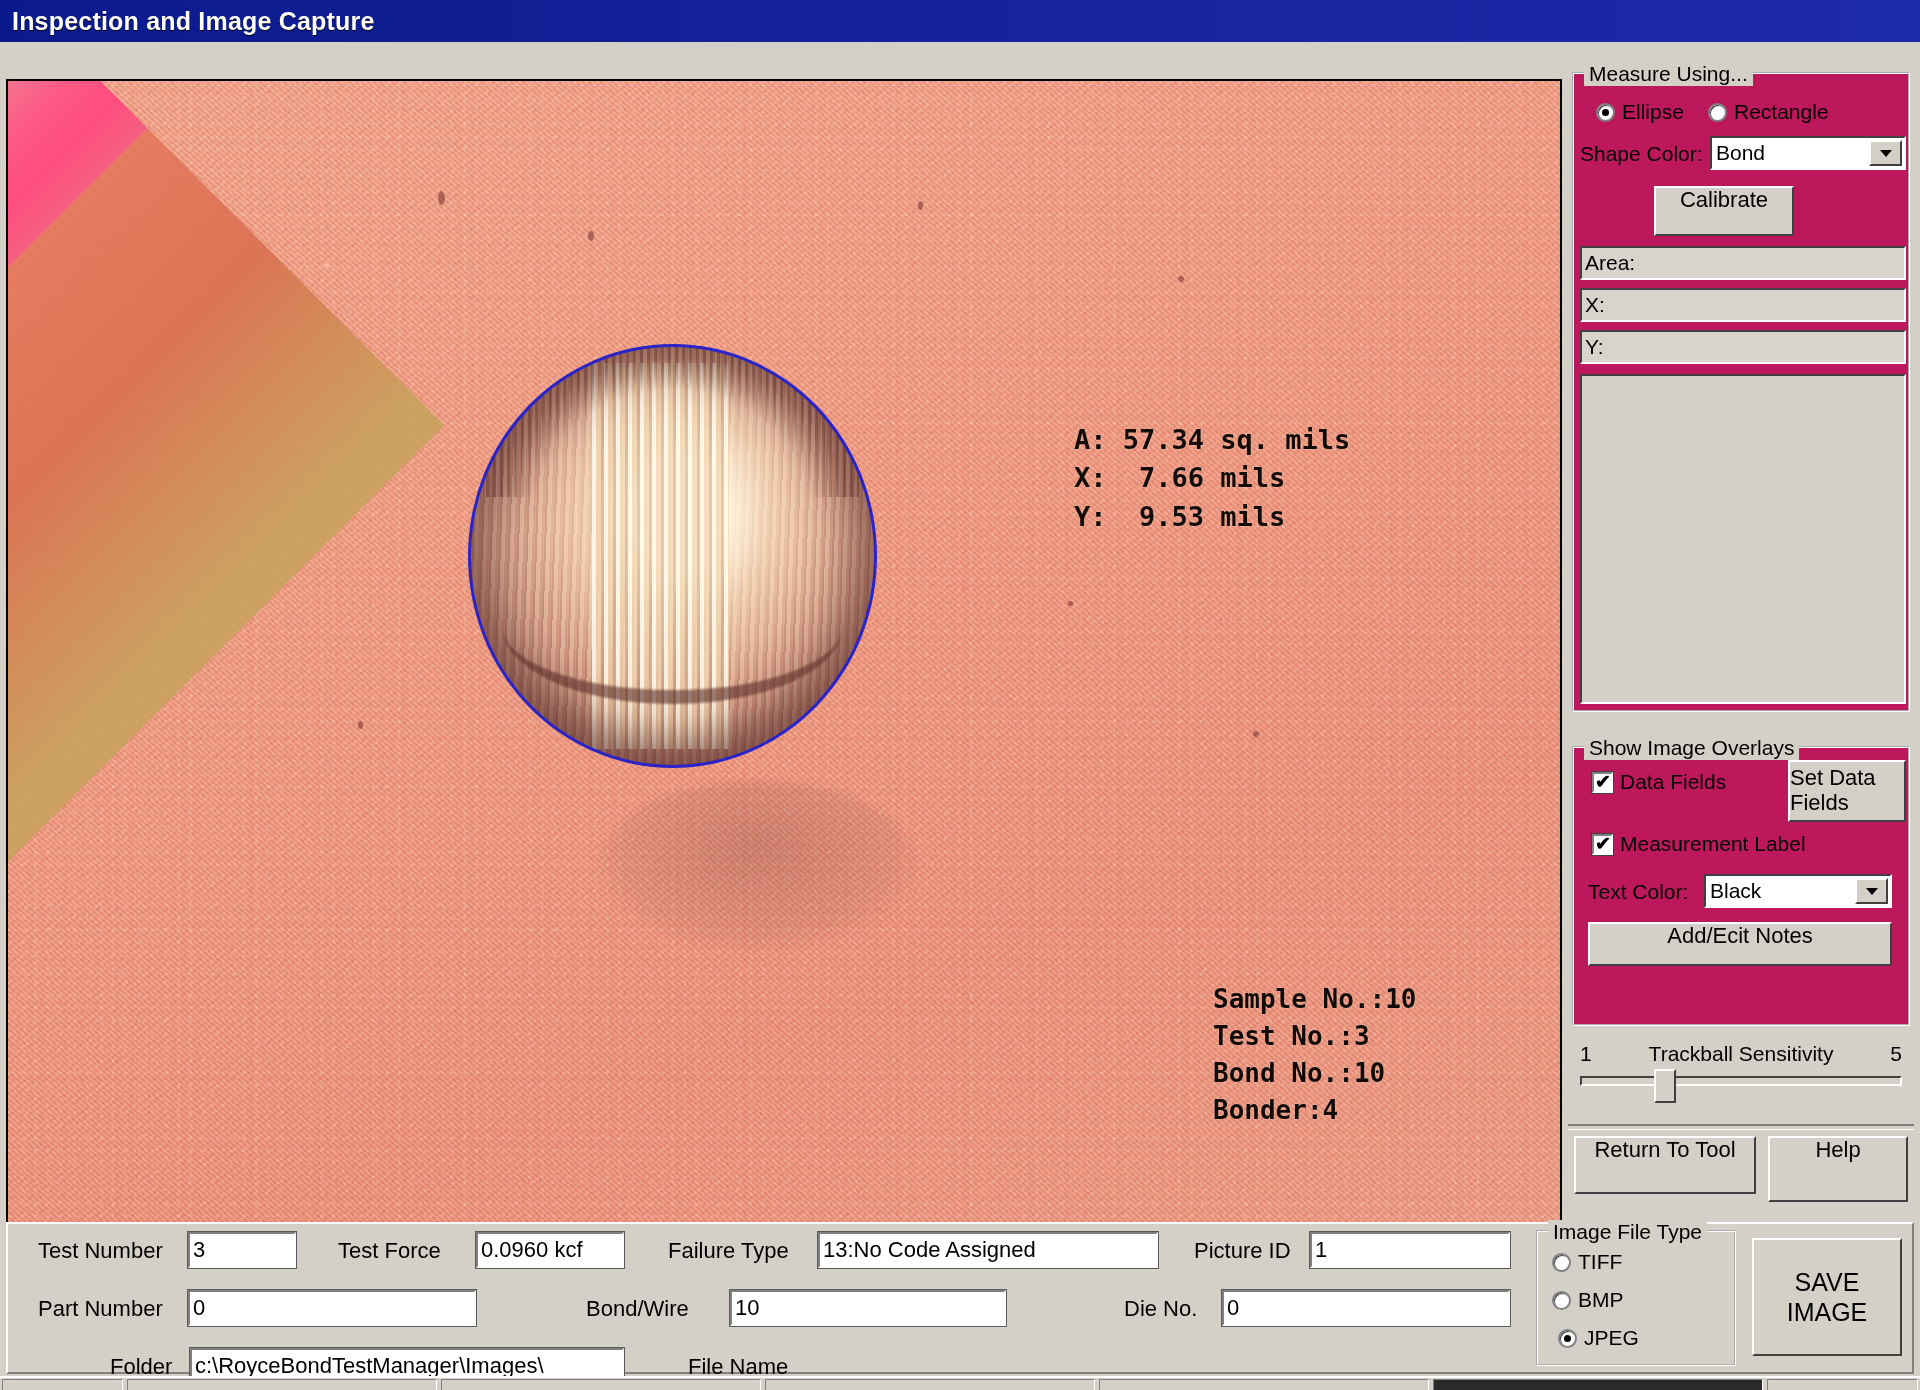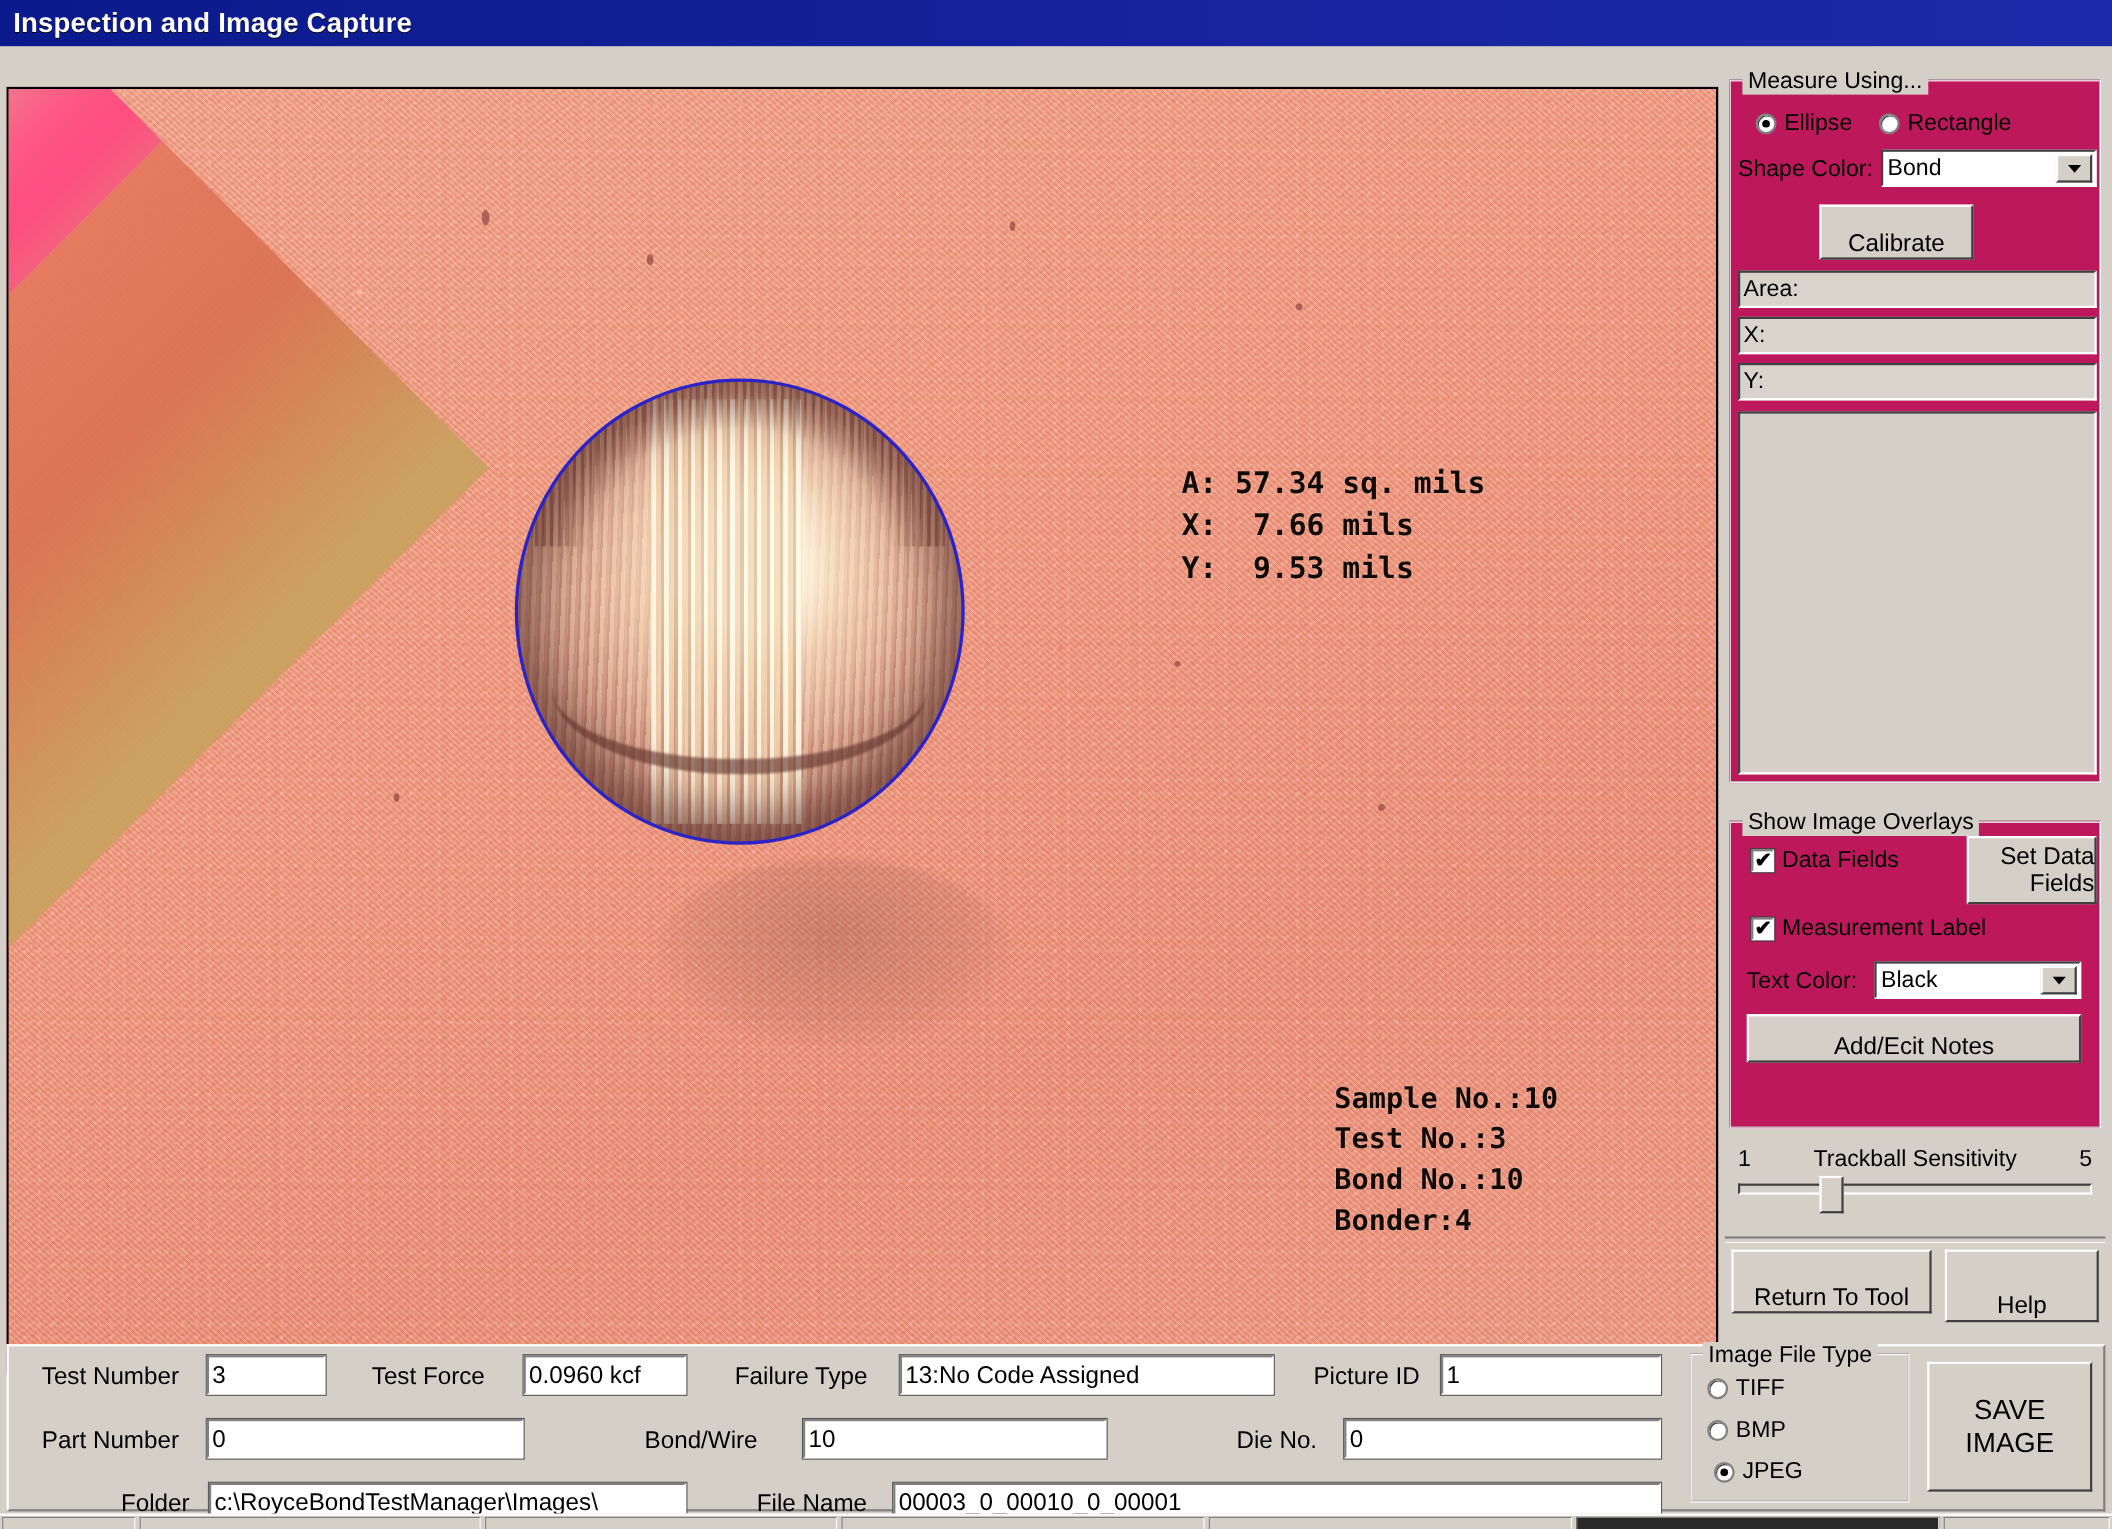"Calibrate" .btn { align-items: flex-end -> flex-start }
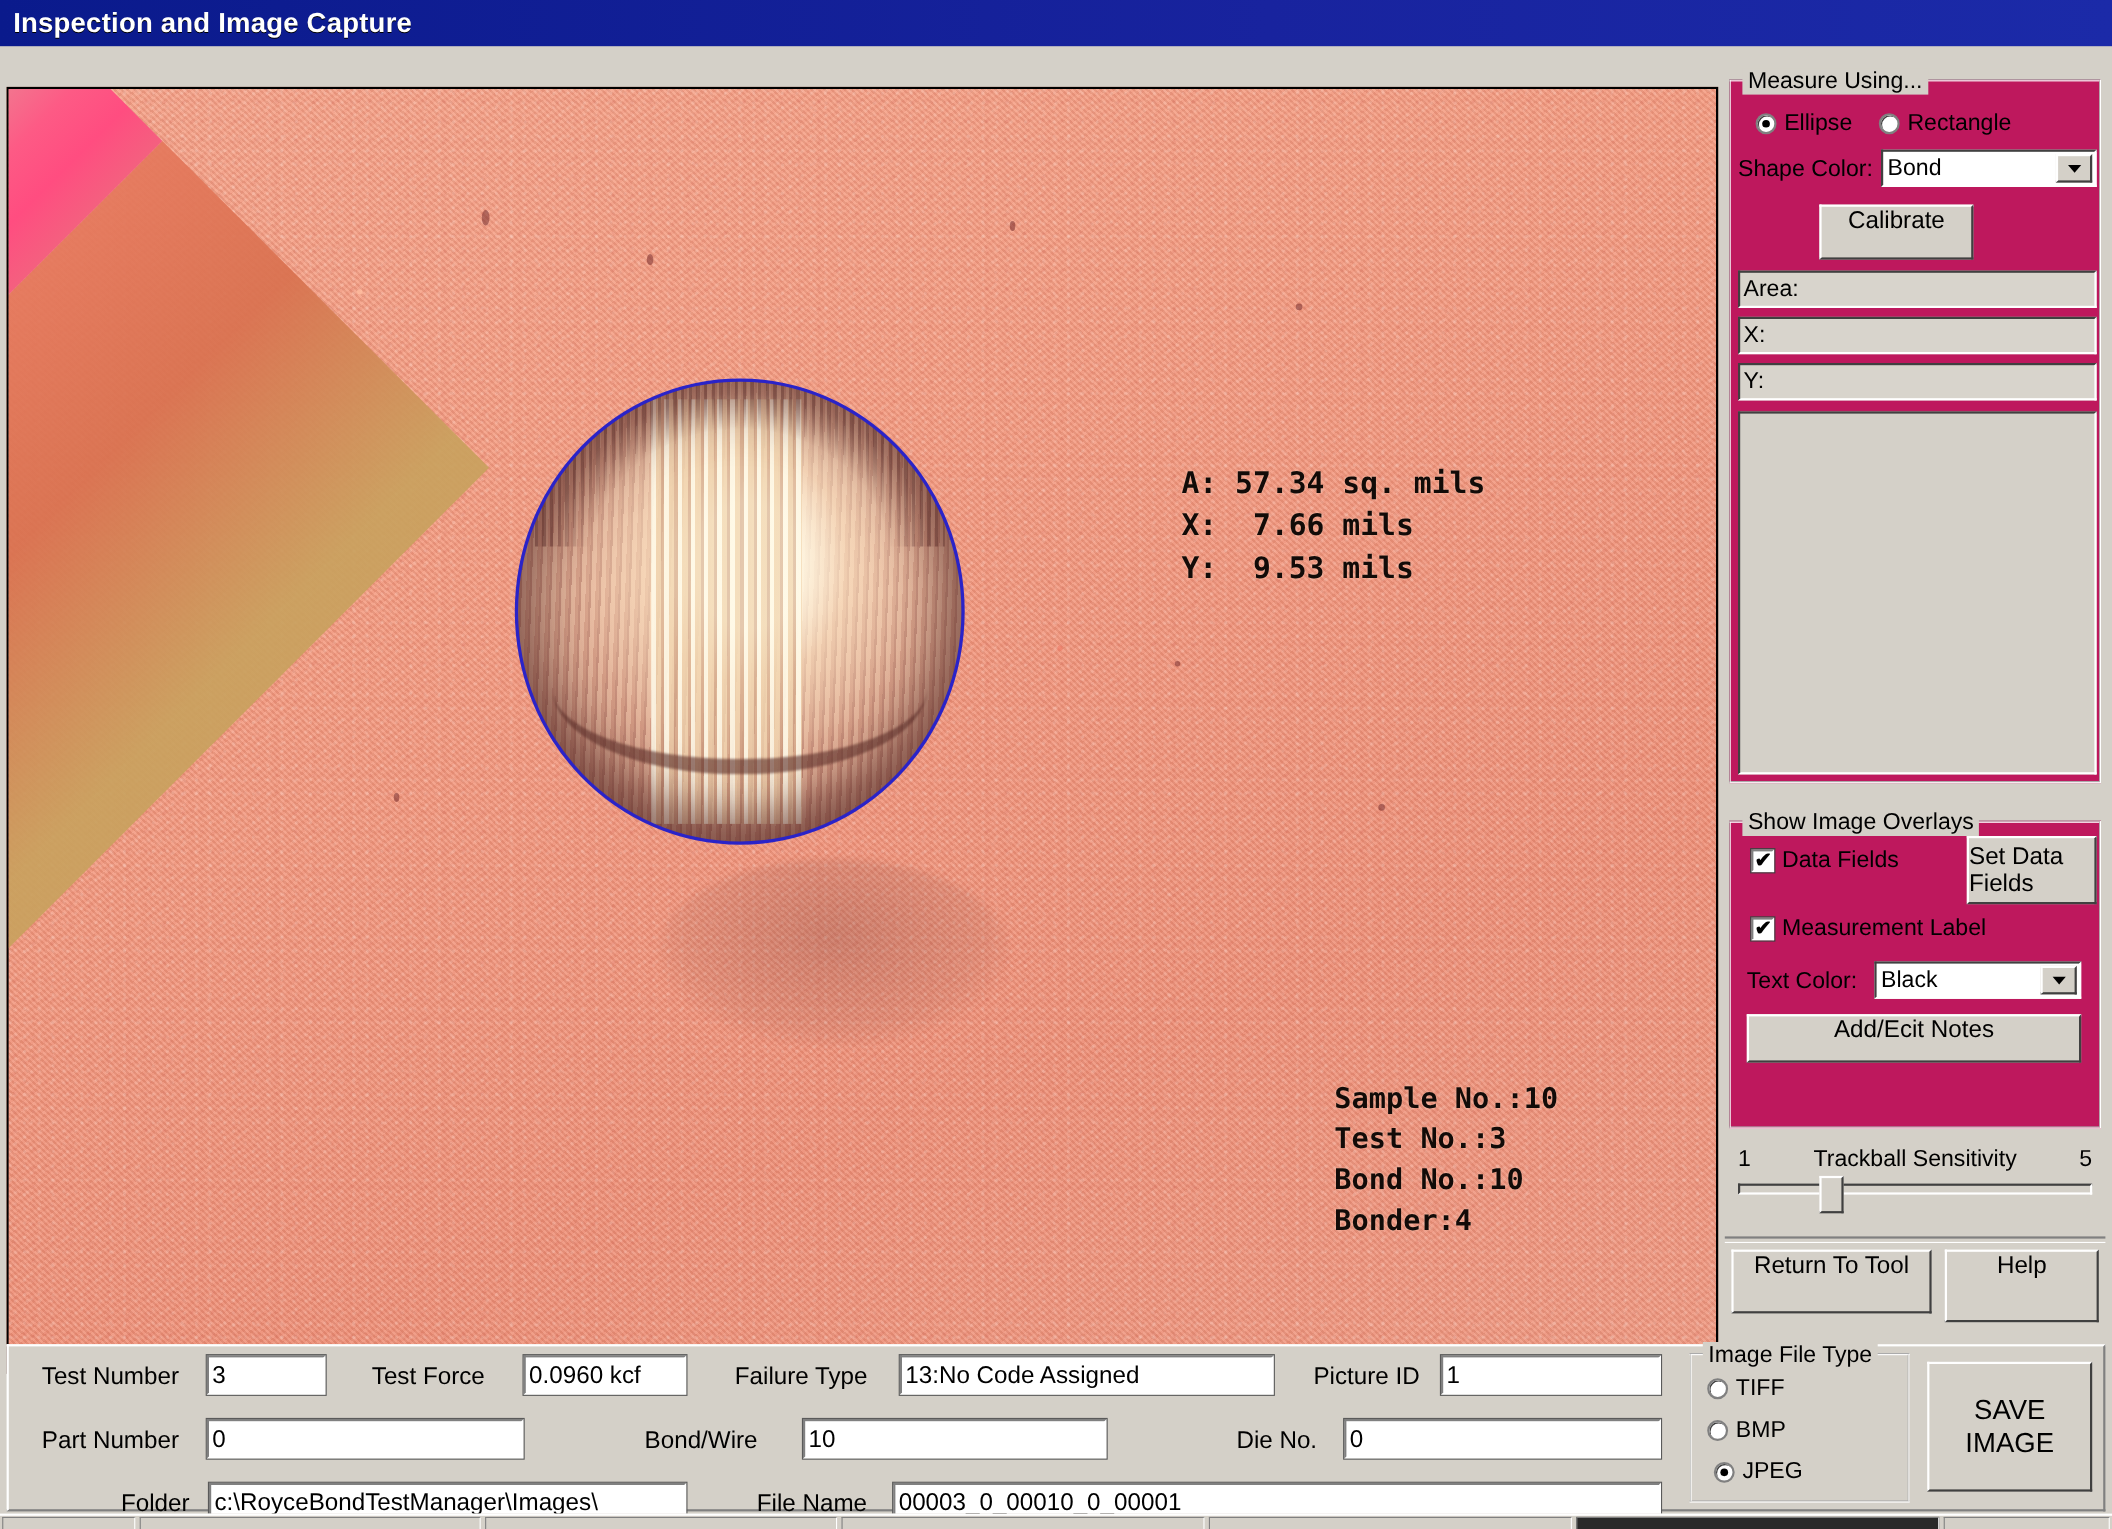"00003_0_00010_0_00001" div.fld { html: <div> <span>00003_0_00010_0_00001</span> </div> -> none }
